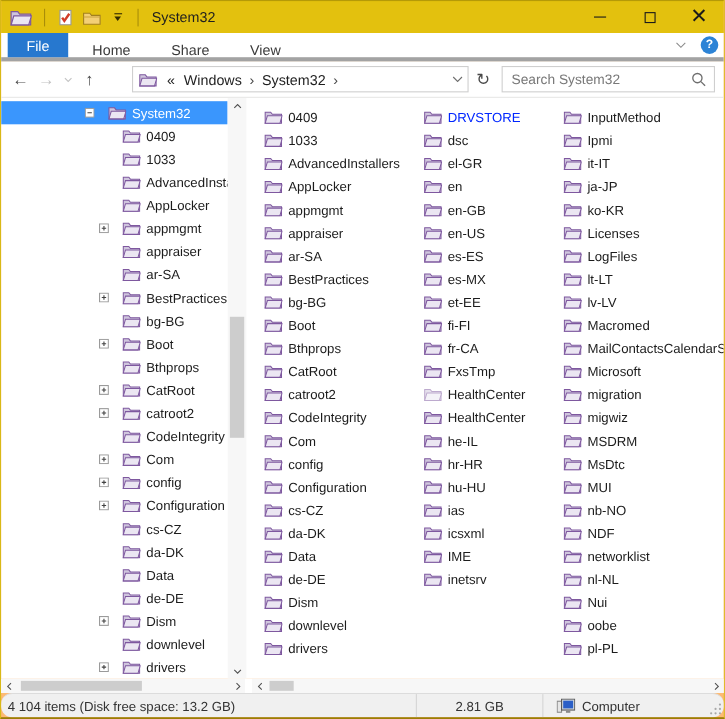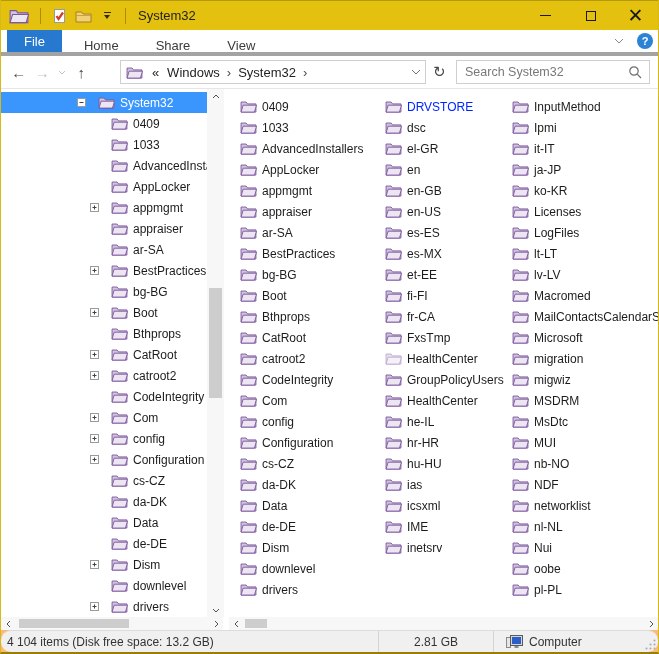"GroupPolicyUsers" div.fitem { html: <div> <span> <svg> <path></path> <path></path> </svg> </span> <span>GroupPolicyUsers</span> </div> -> none }
